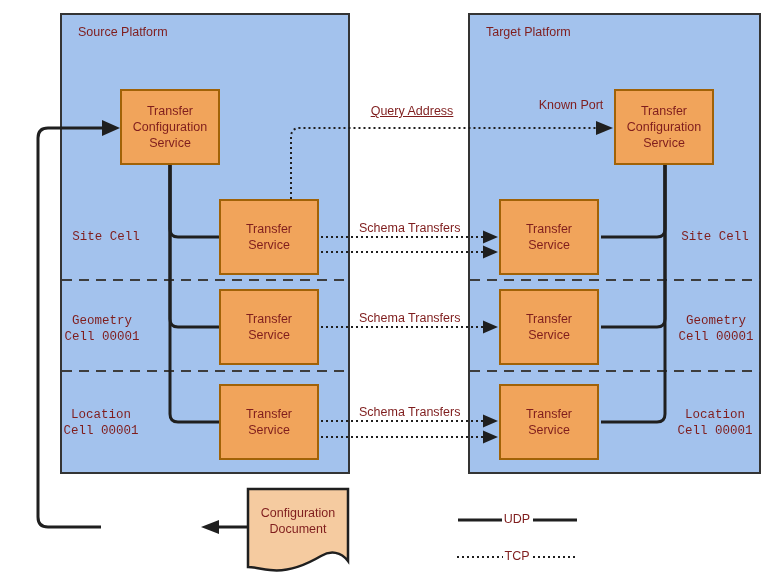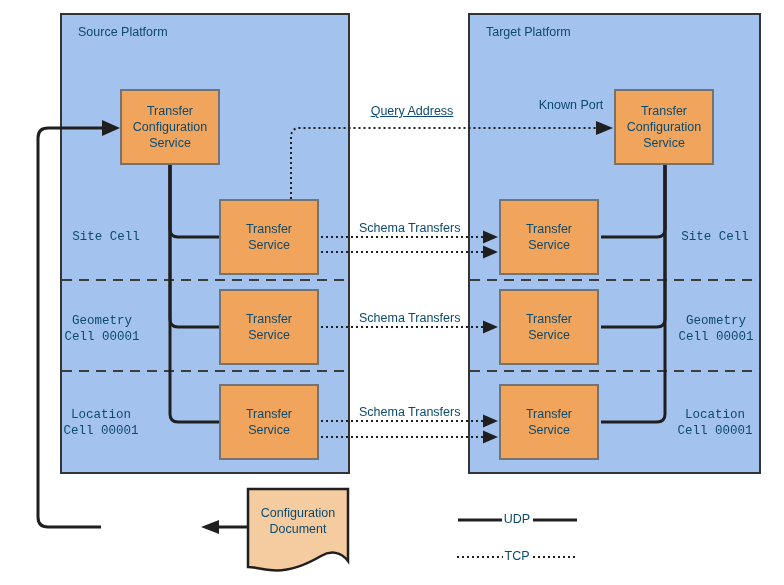"Source Platform" #canvas { color: #0c4a6e -> #7f1d1d }
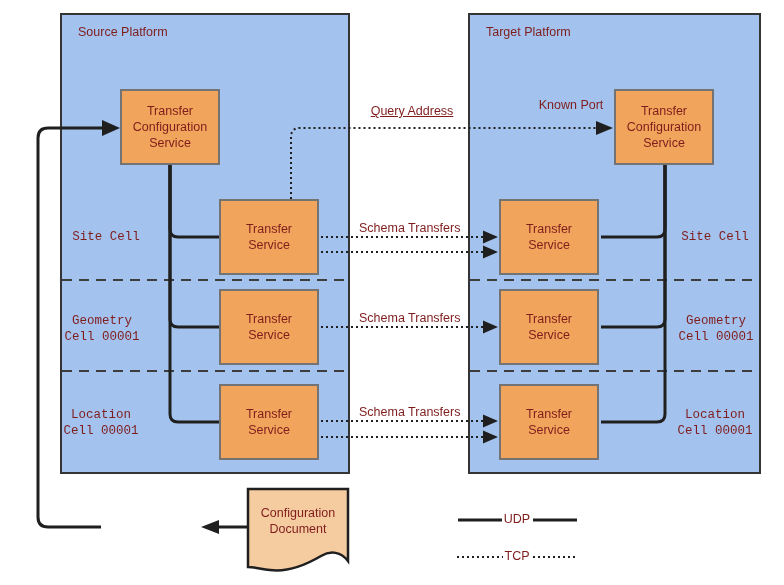"Transfer Configuration Service" .node { border: 2px solid #737373 -> 2px solid #a16207 }
